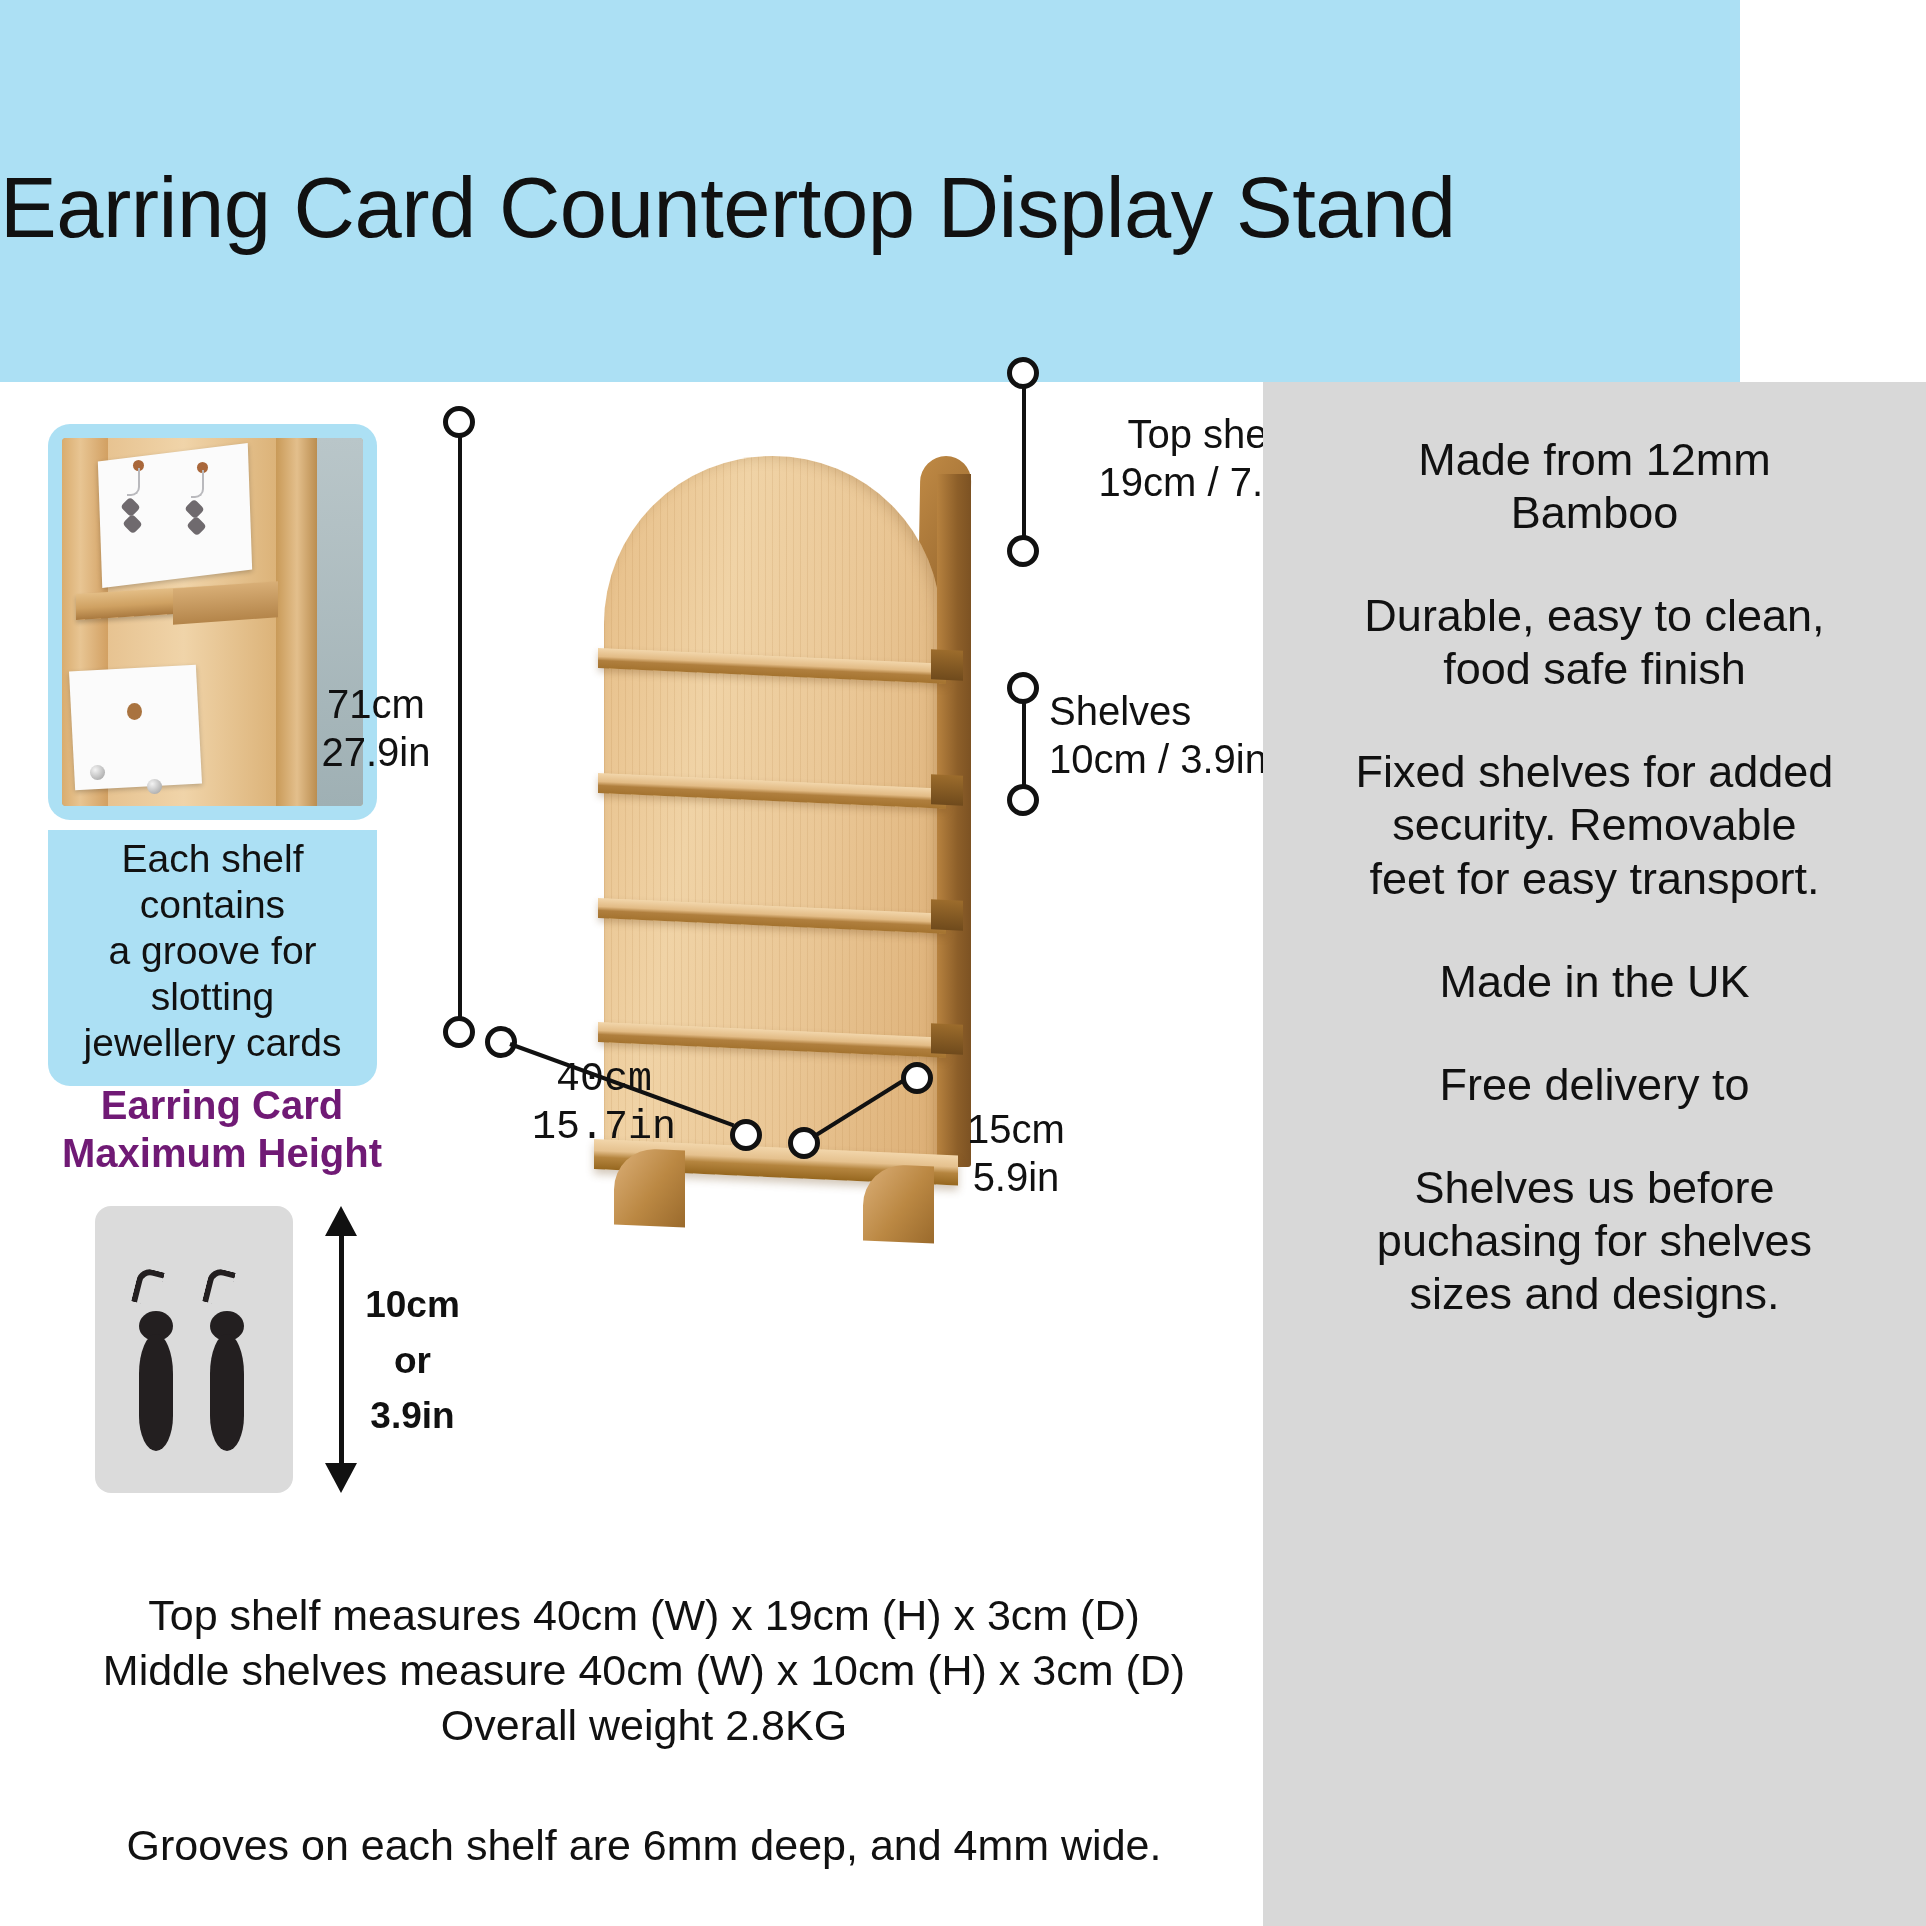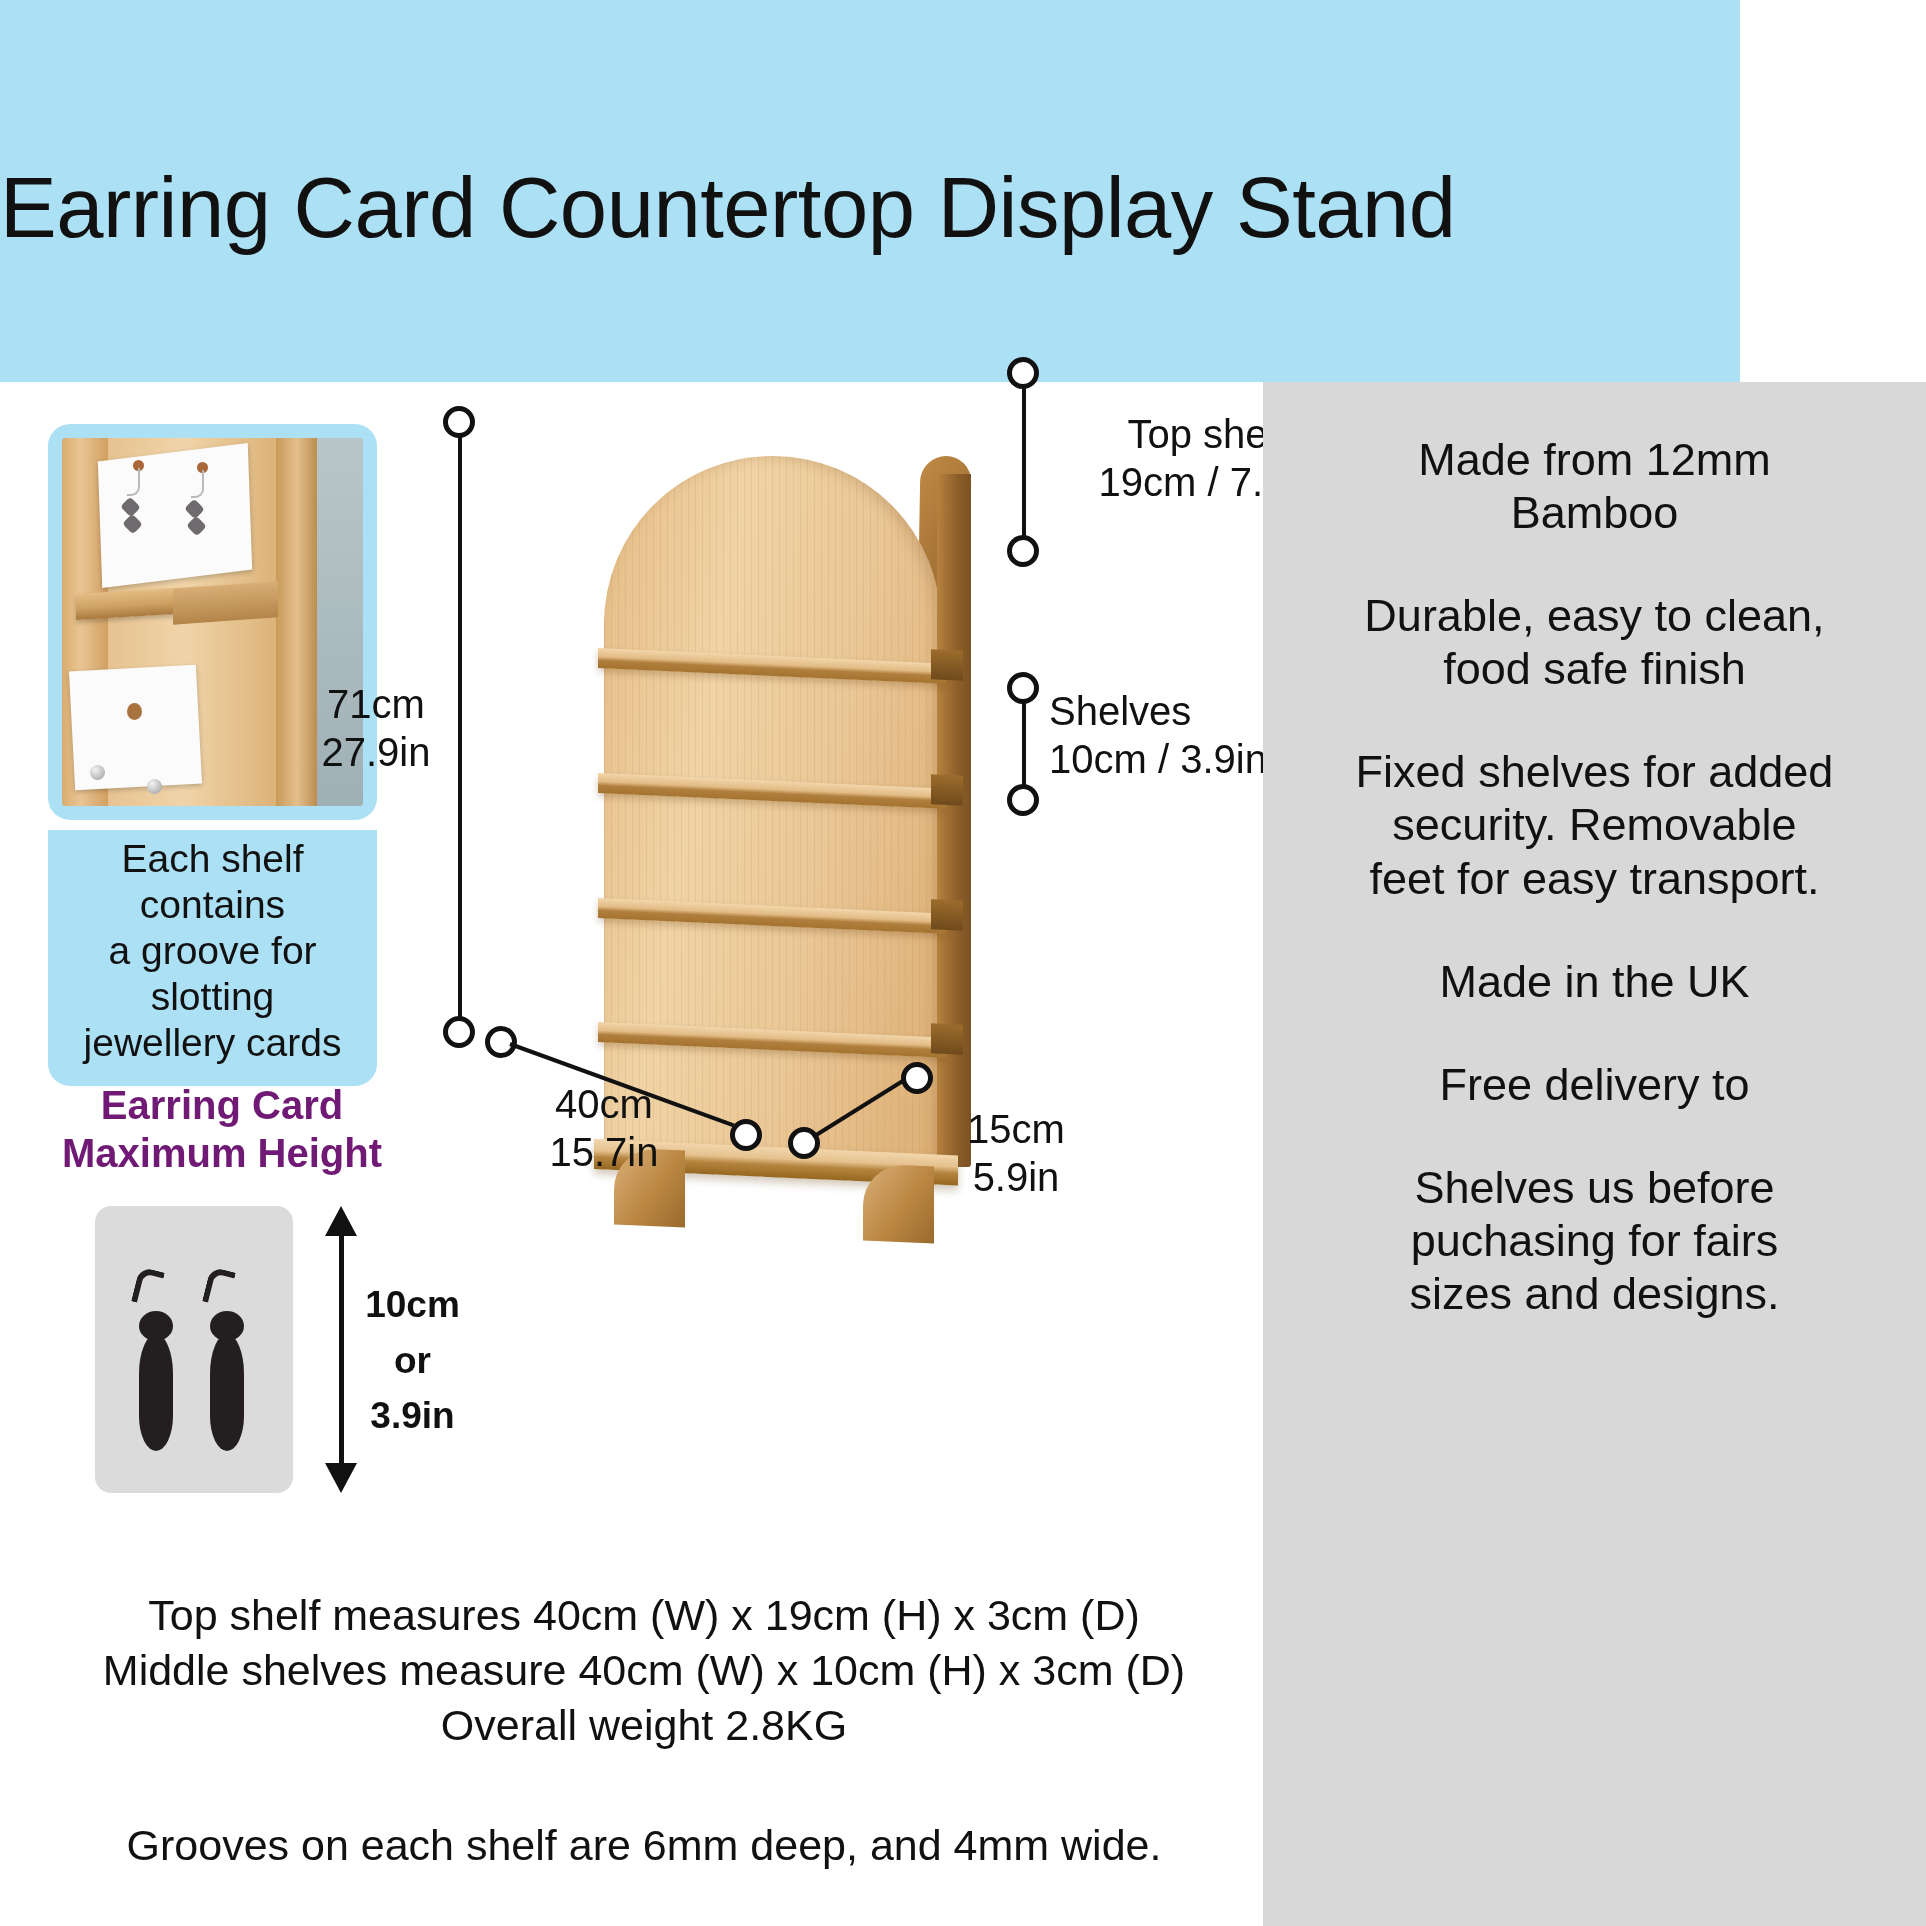"40cm" #c-w-lbl { font-family: none -> Liberation Mono, monospace; top: 644px -> 620px }
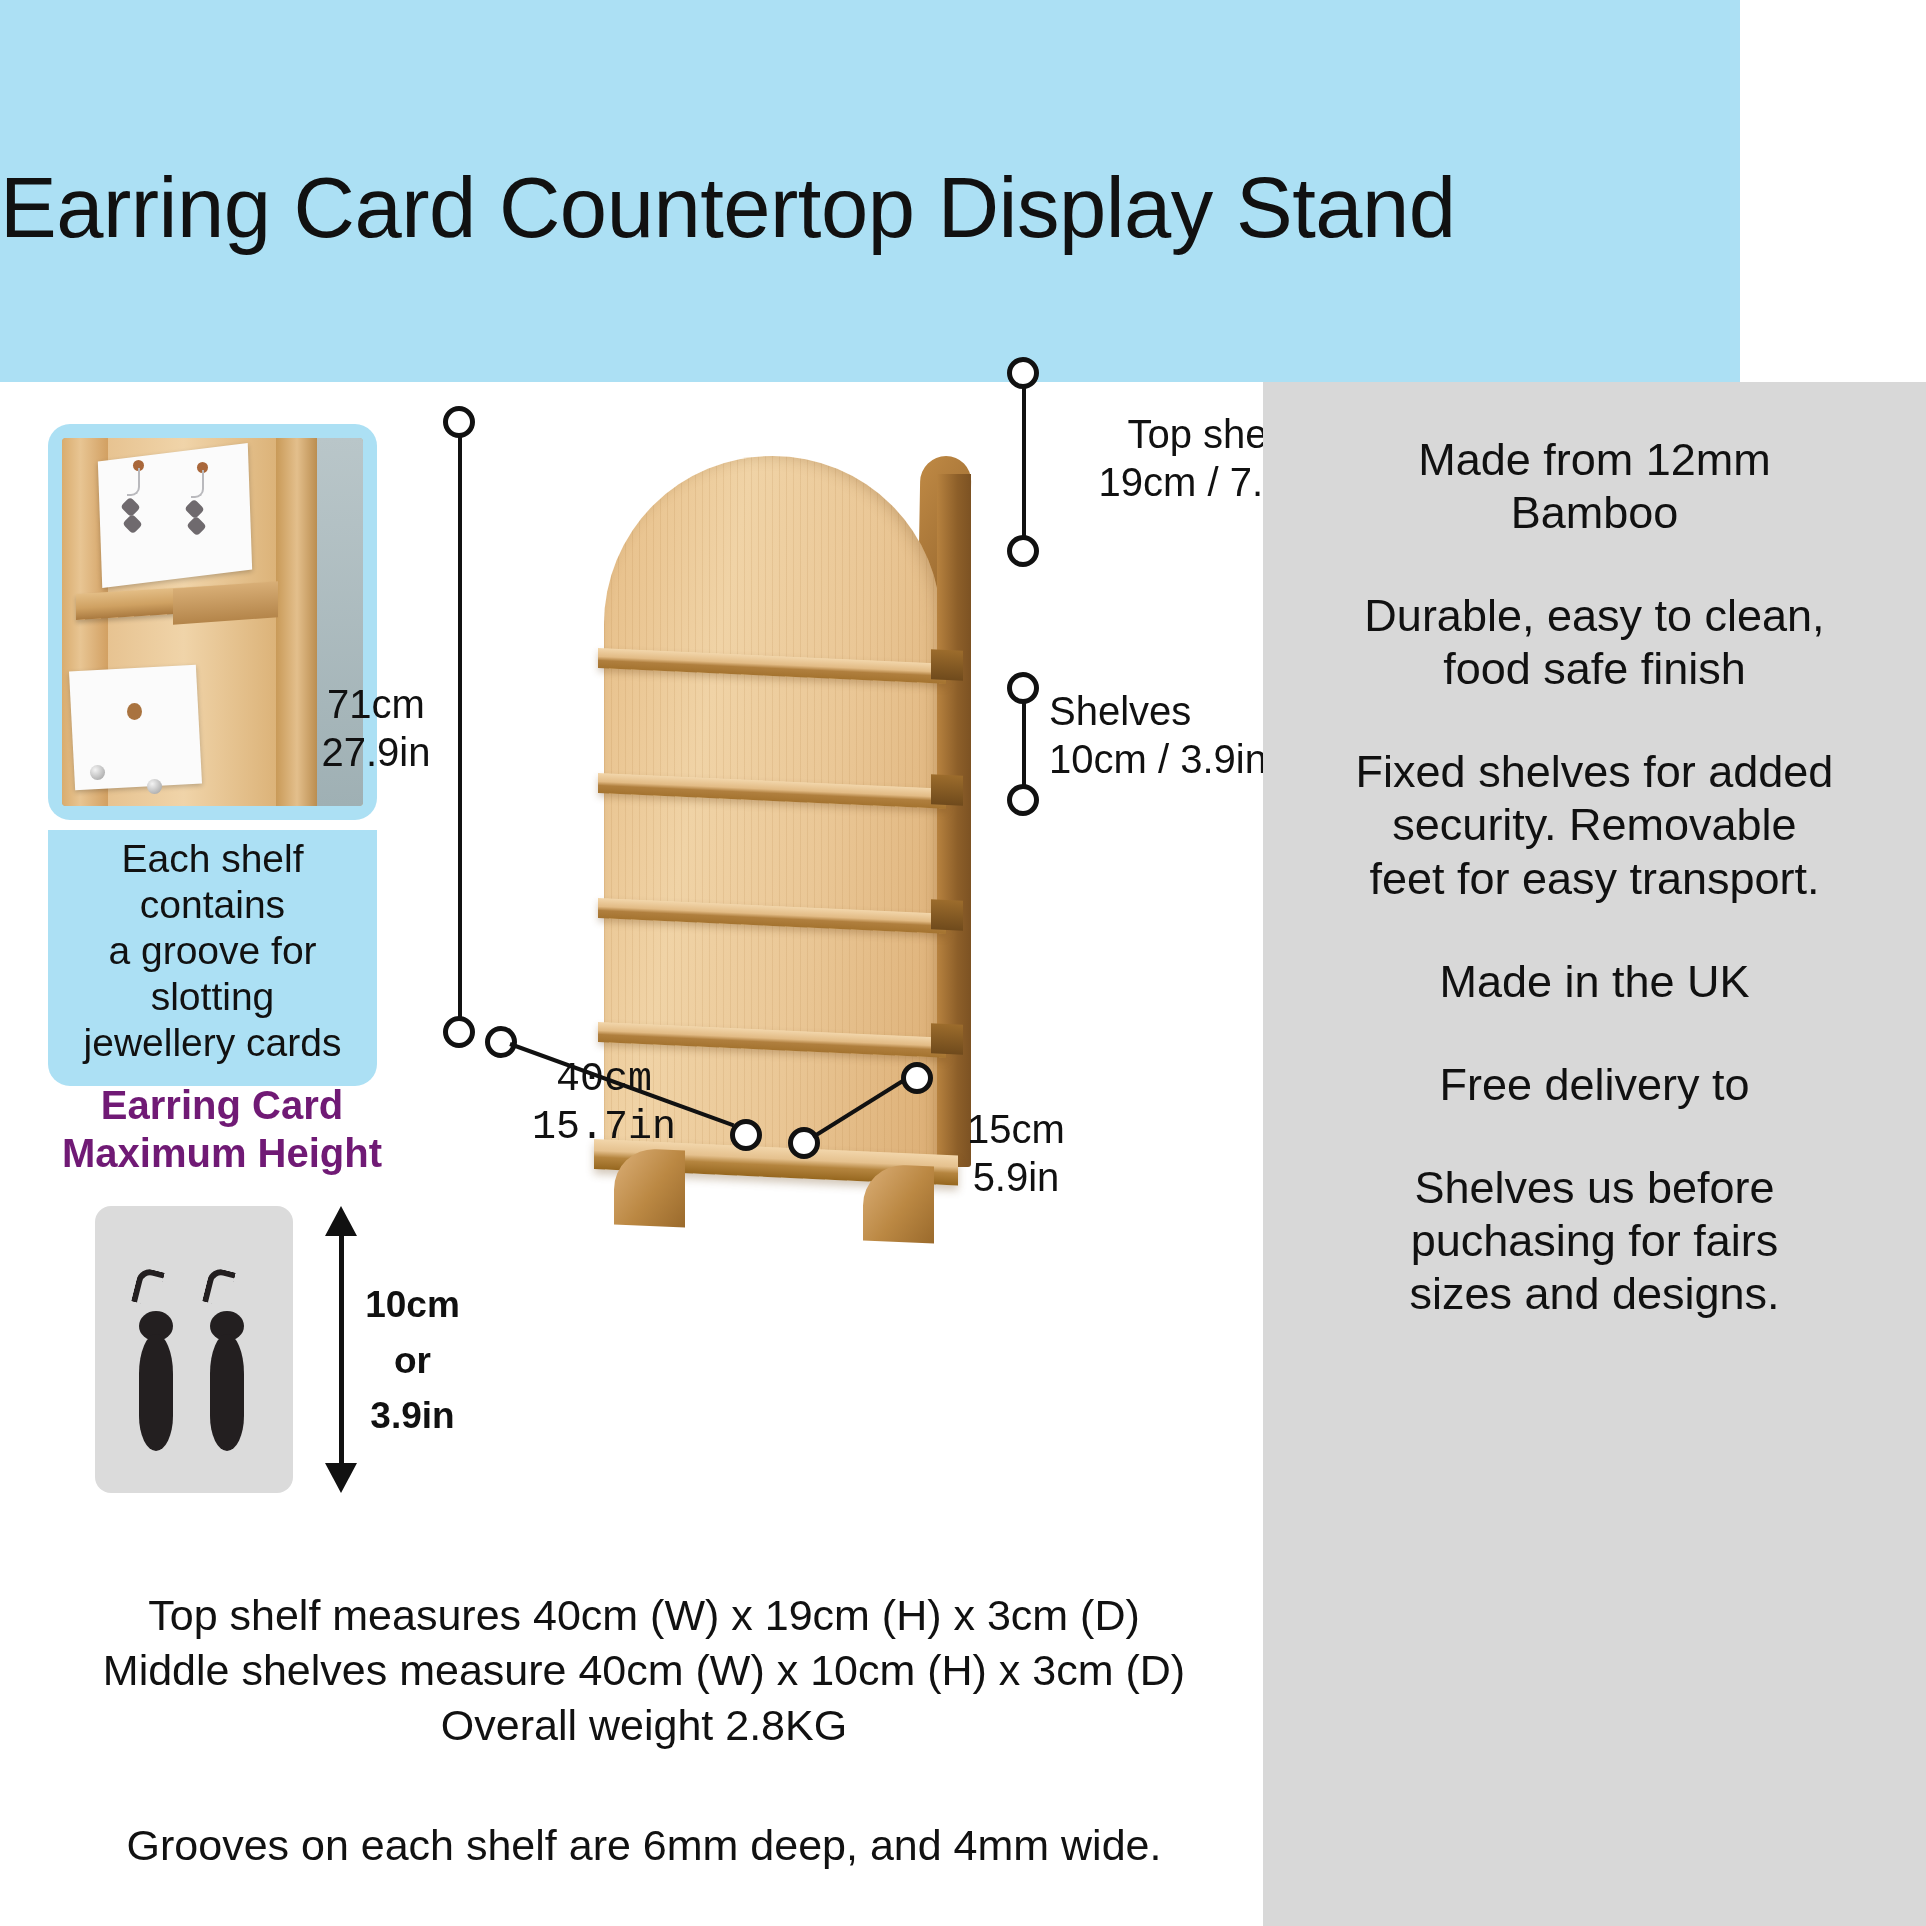"puchasing for fairs" div { text: fairs -> shelves }
